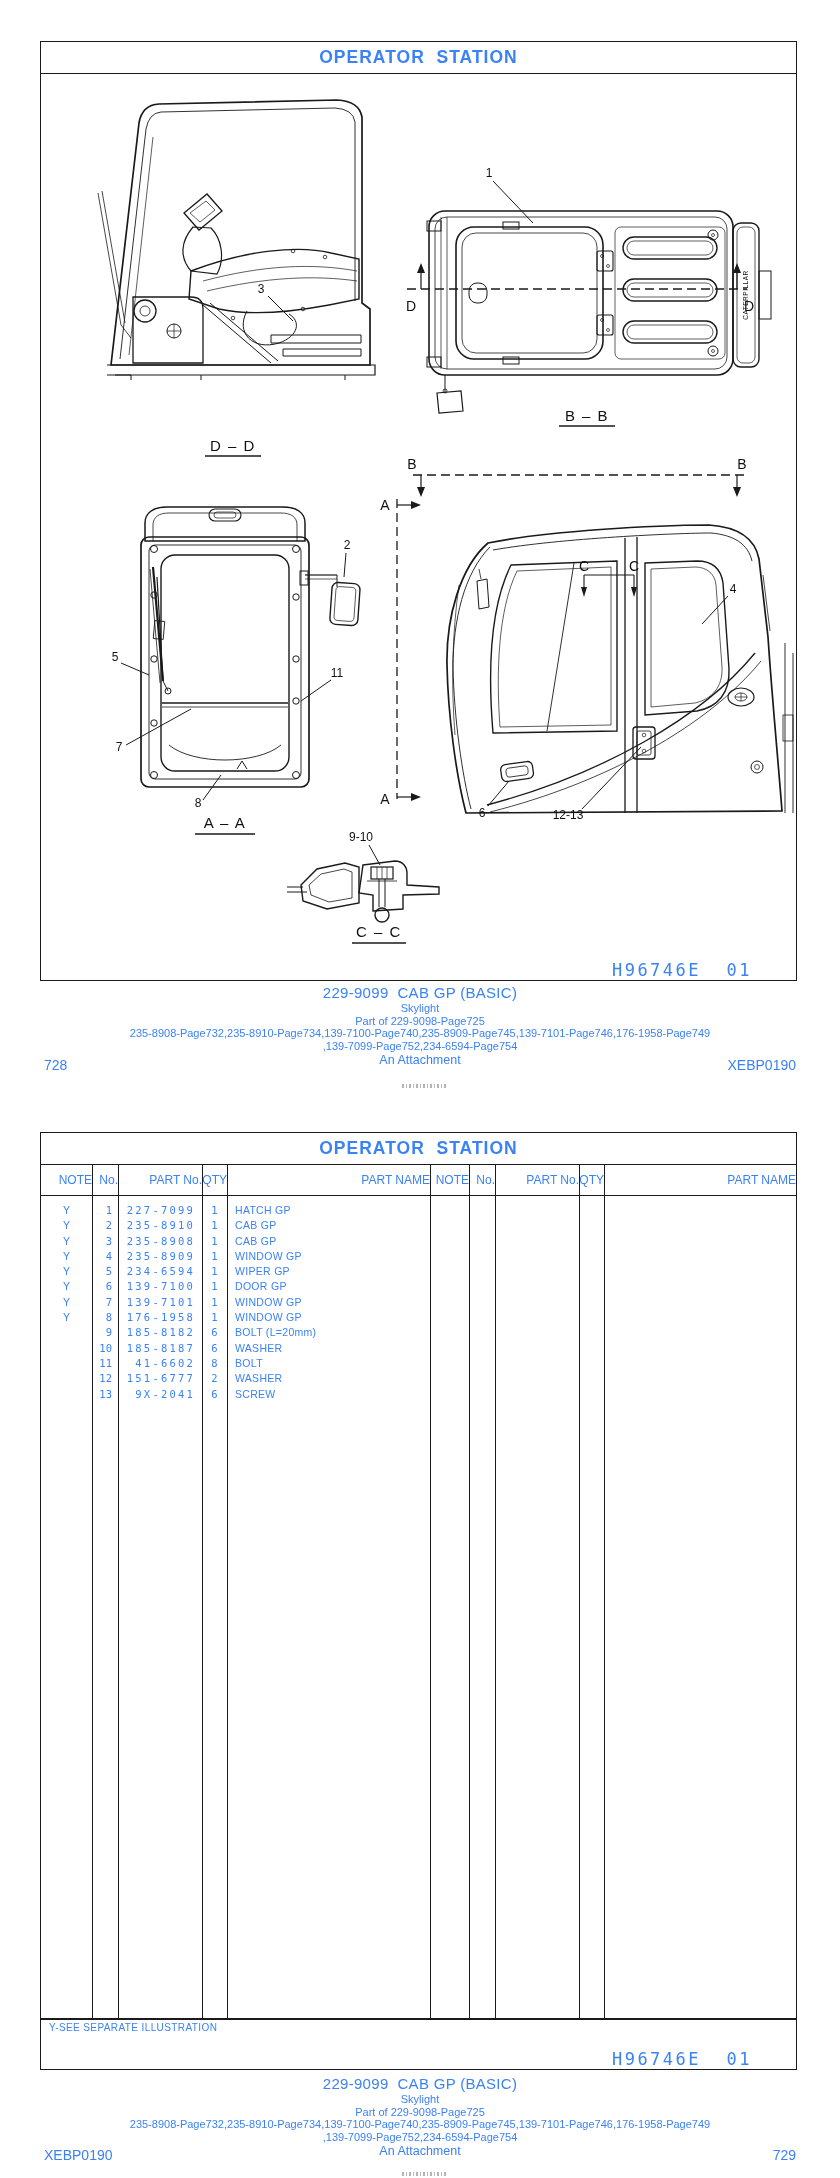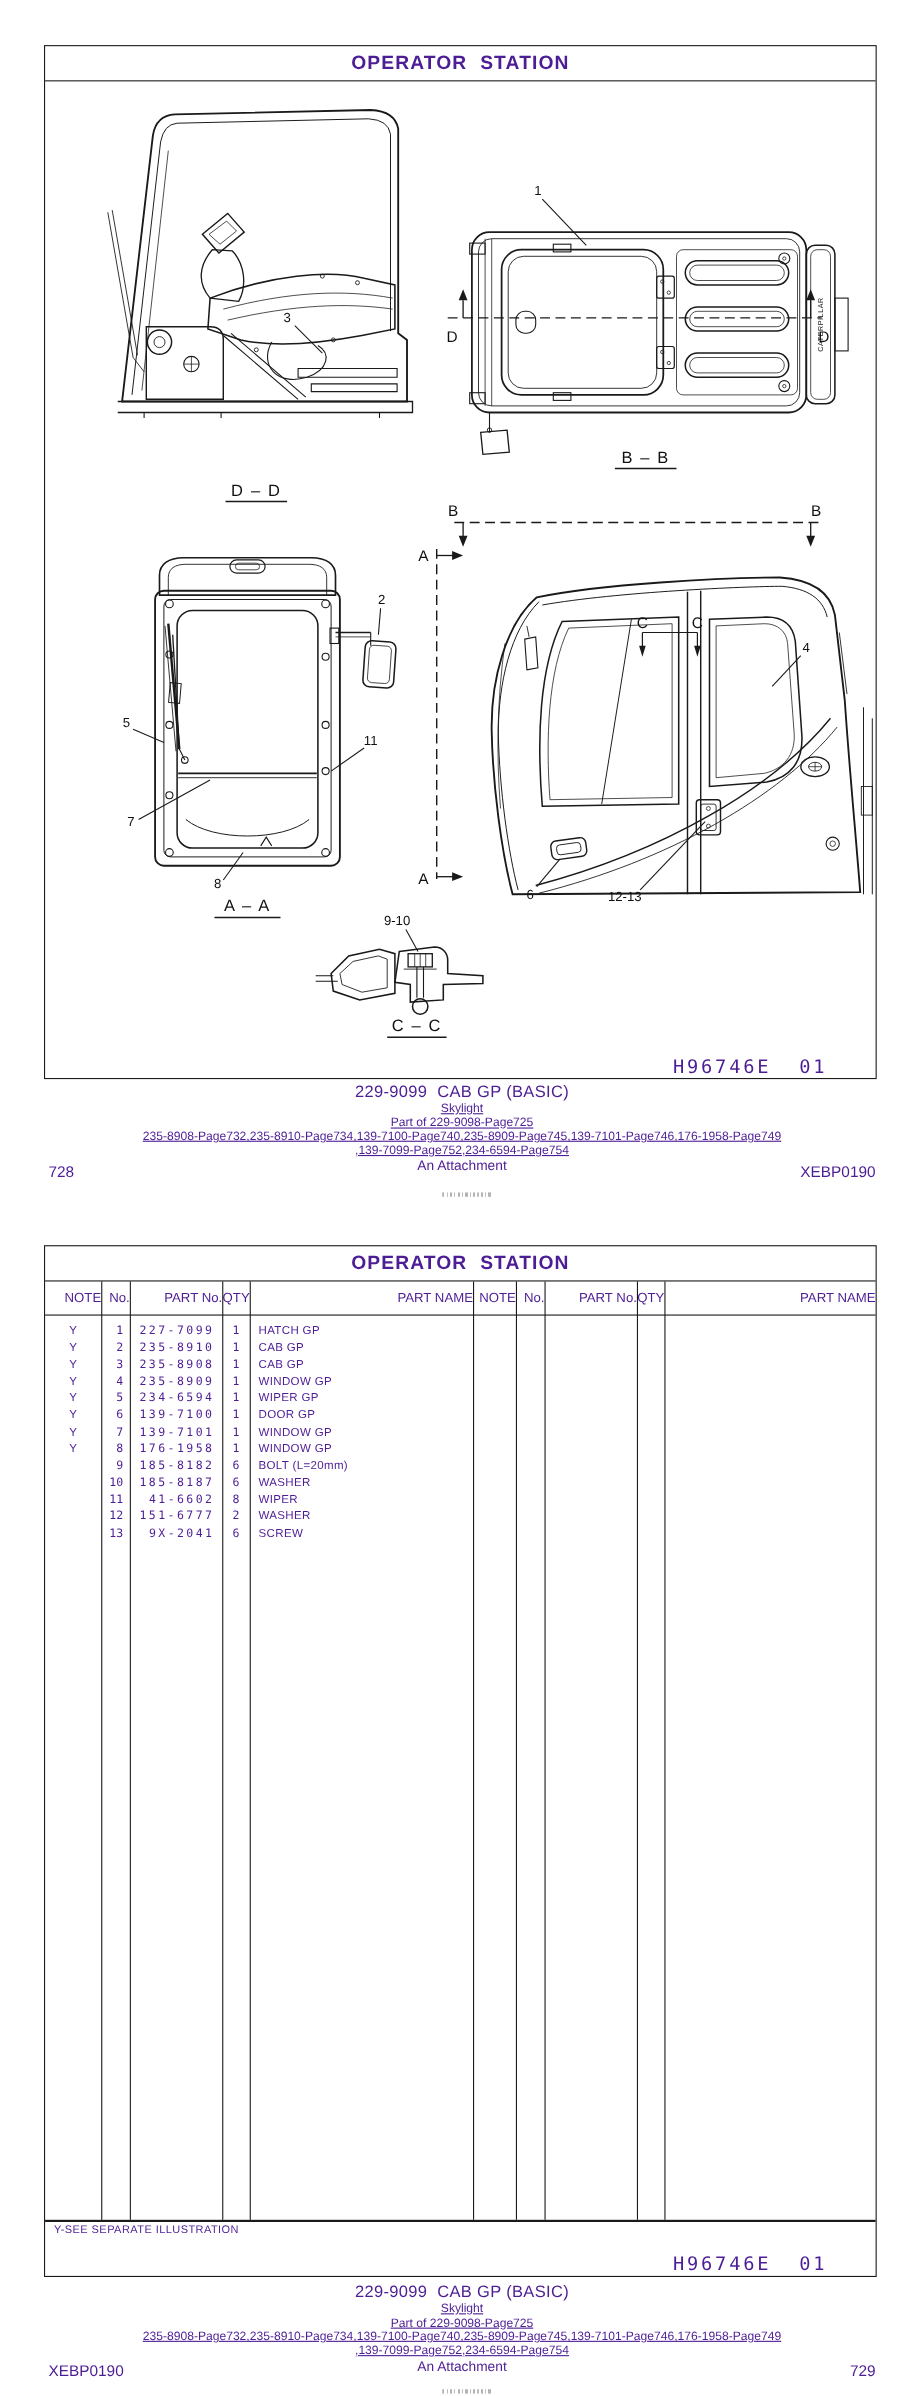"OPERATOR STATION" .canvas { color: #4c1d95 -> #3b82f6 }
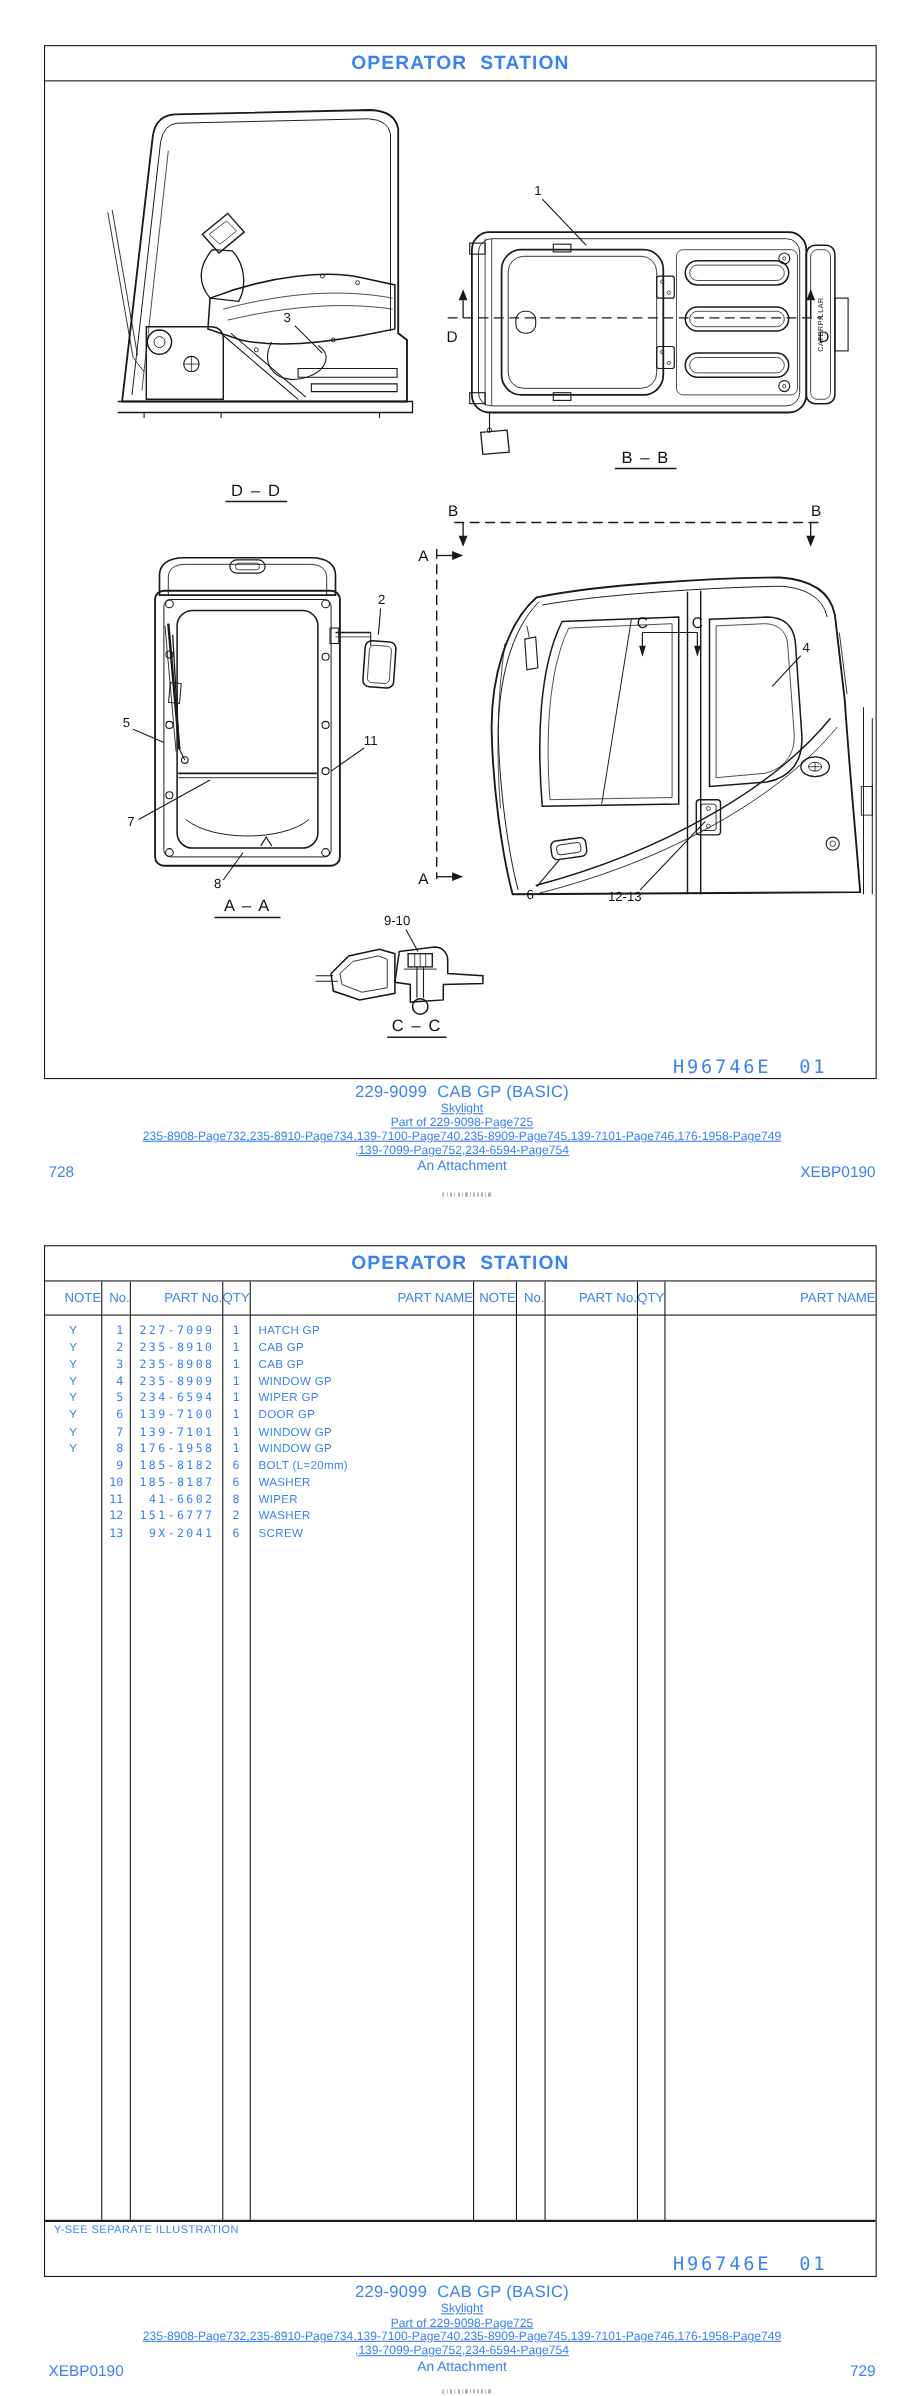"Skylight" .cap-sm { text-decoration: underline -> none }
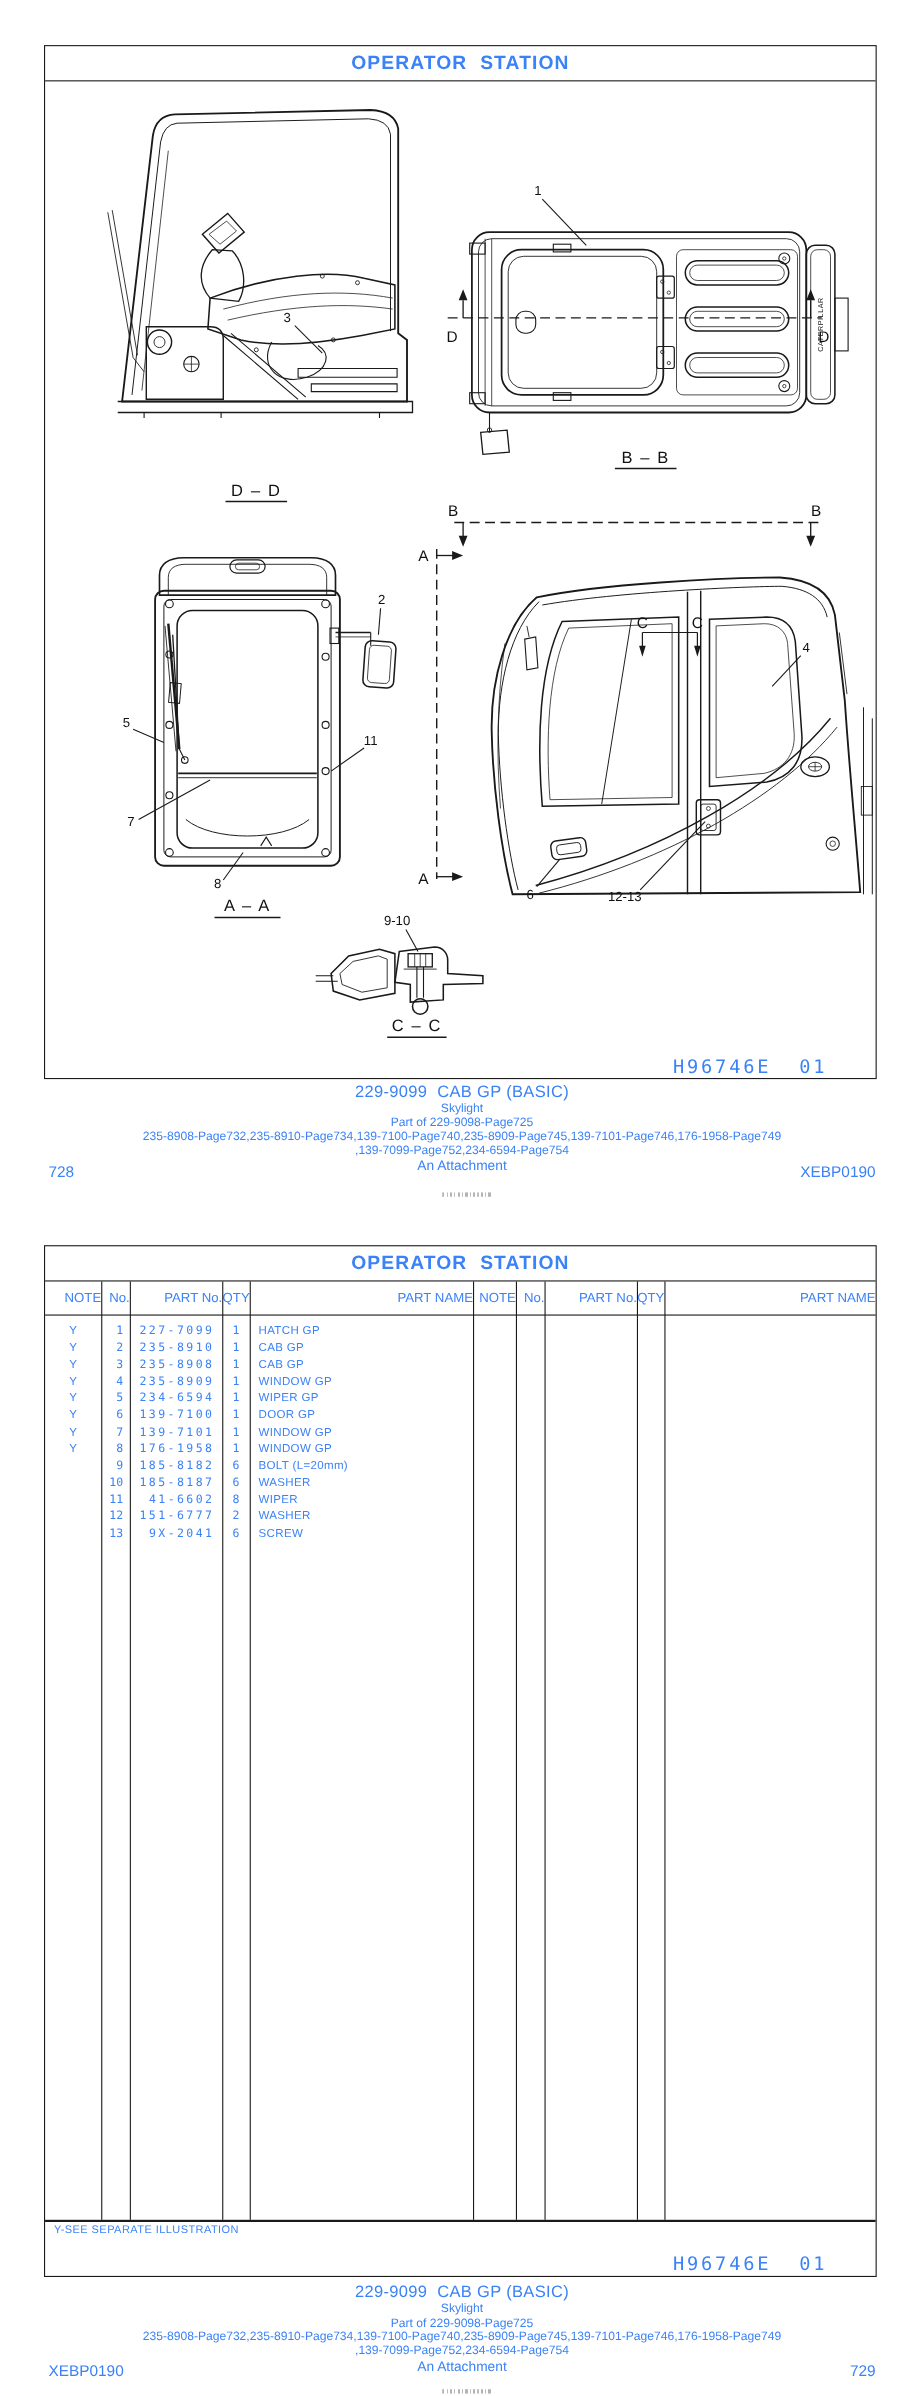"WIPER" span.c-name { text: WIPER -> BOLT }
